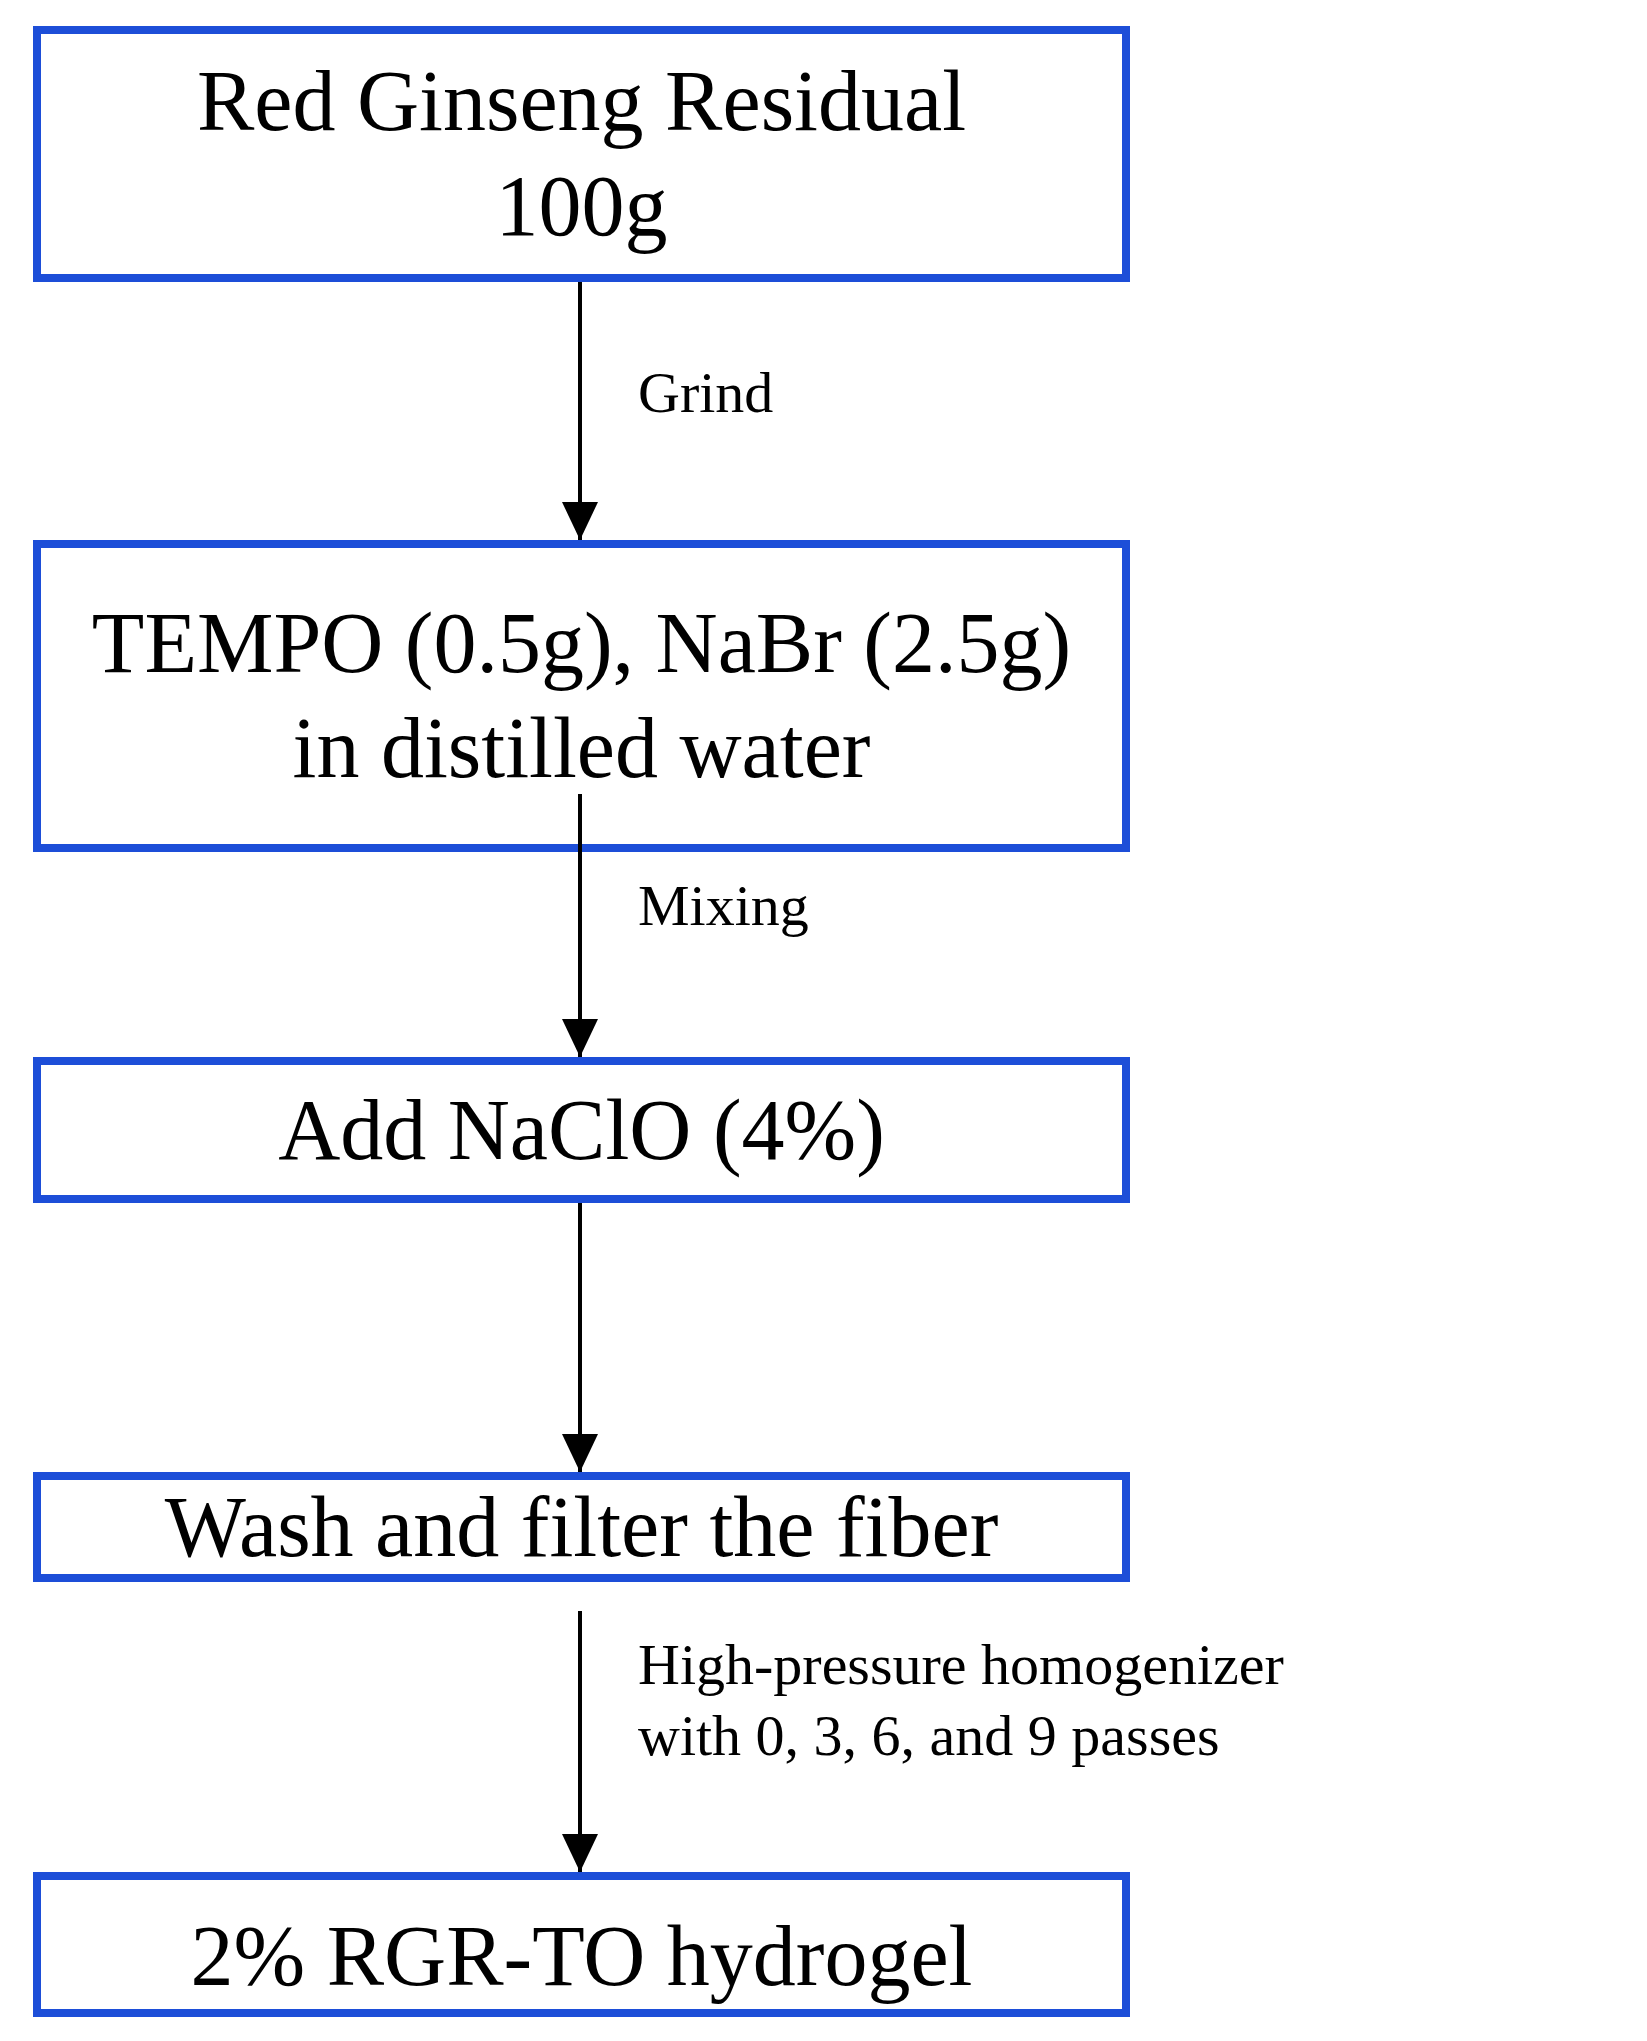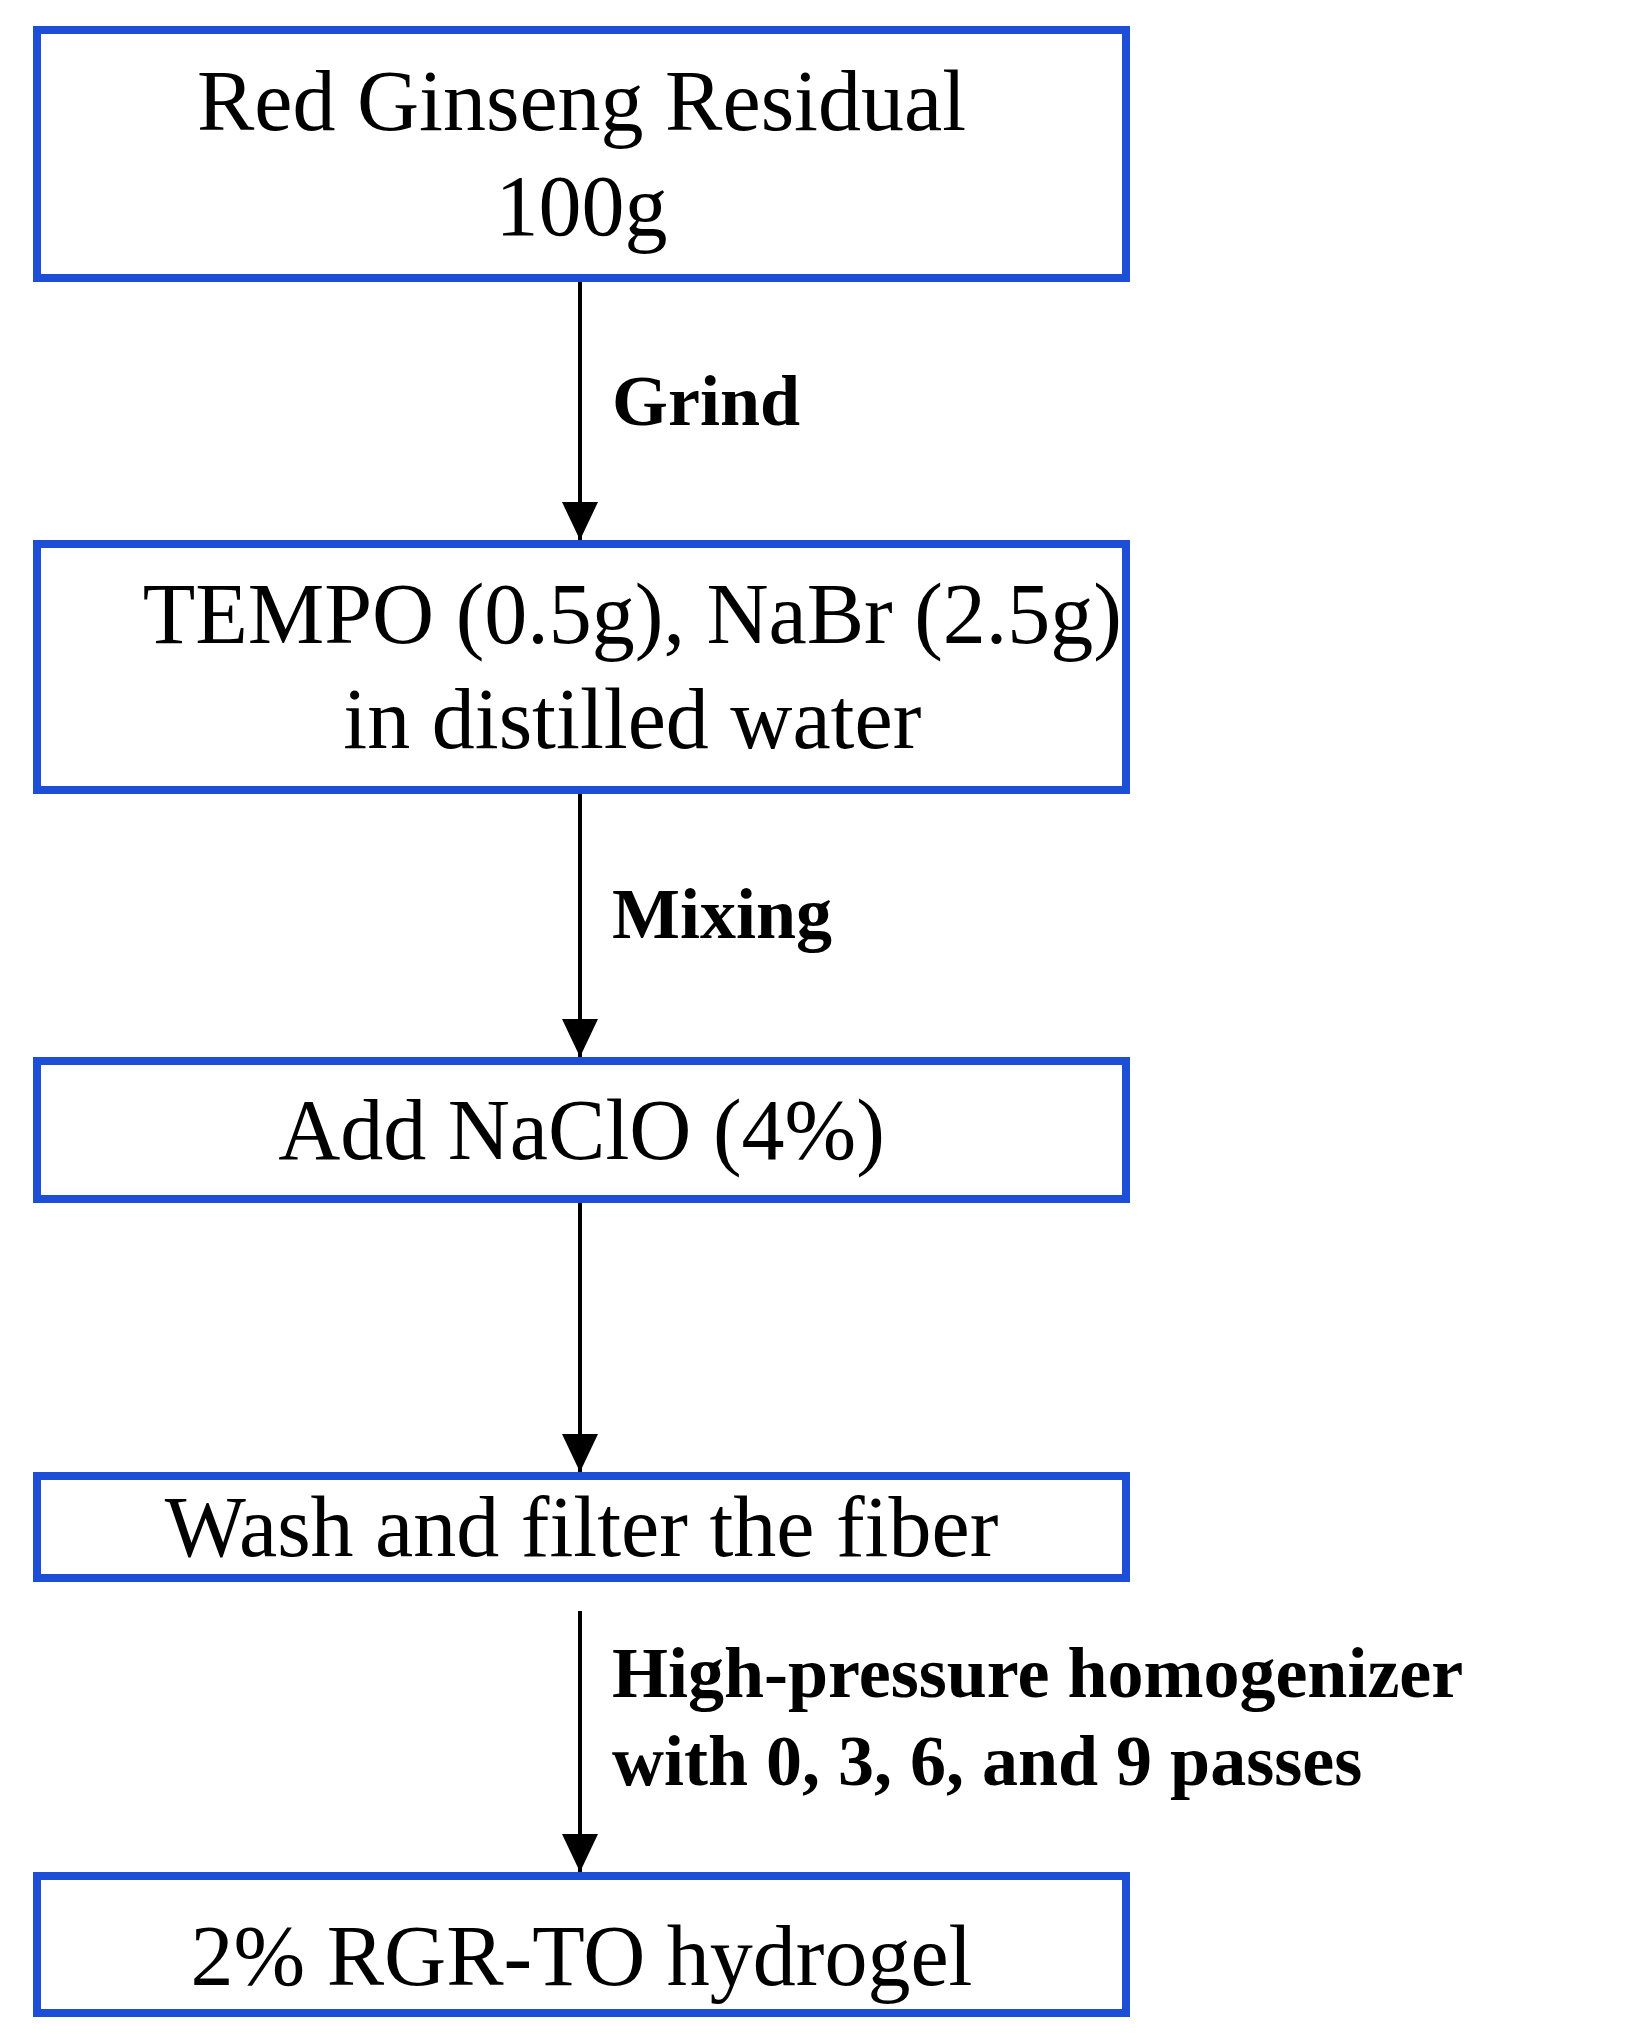"Grind" .albl { font-size: 72px -> 58px; font-weight: bold -> none; left: 612px -> 638px }
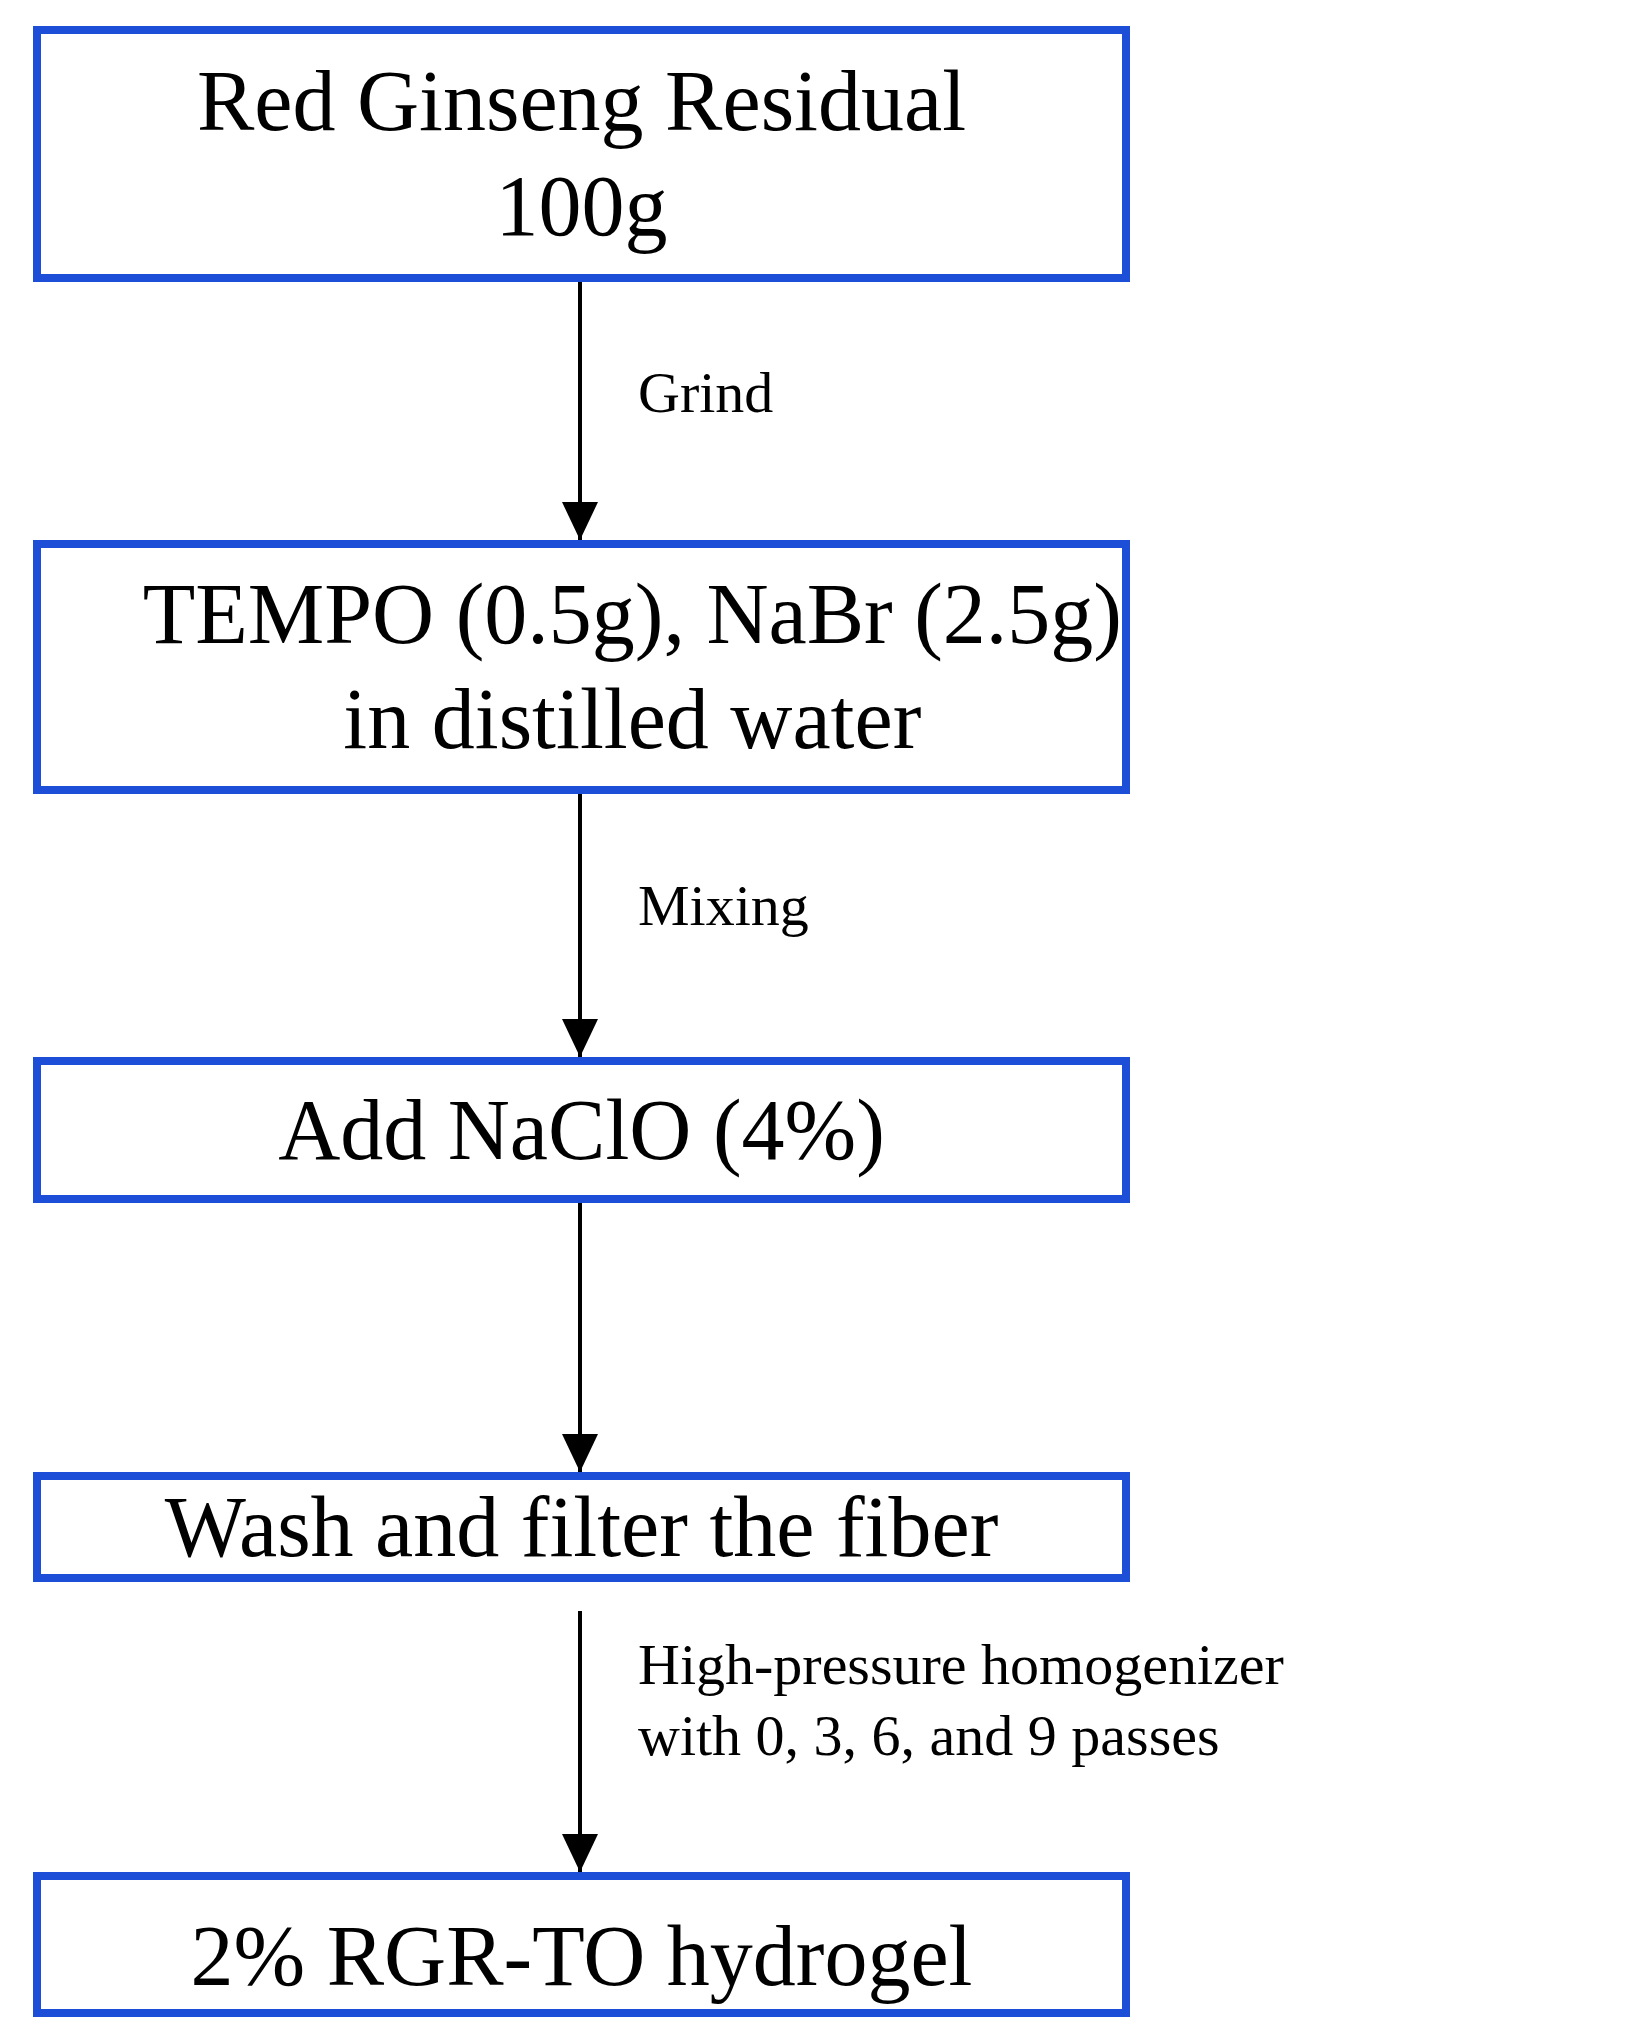"TEMPO (0.5g), NaBr (2.5g)" #b2 { height: 254px -> 312px; justify-content: flex-end -> none }
